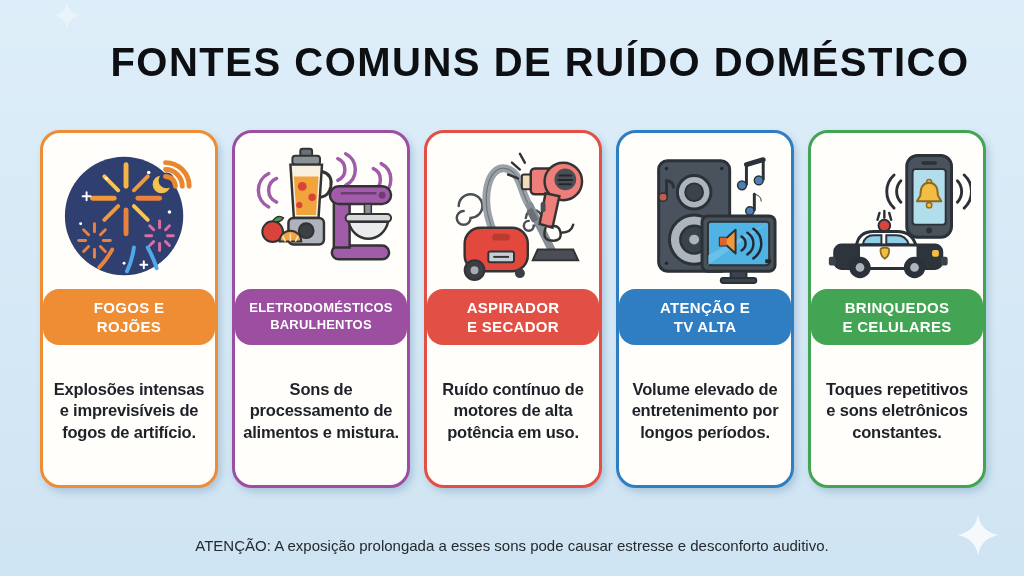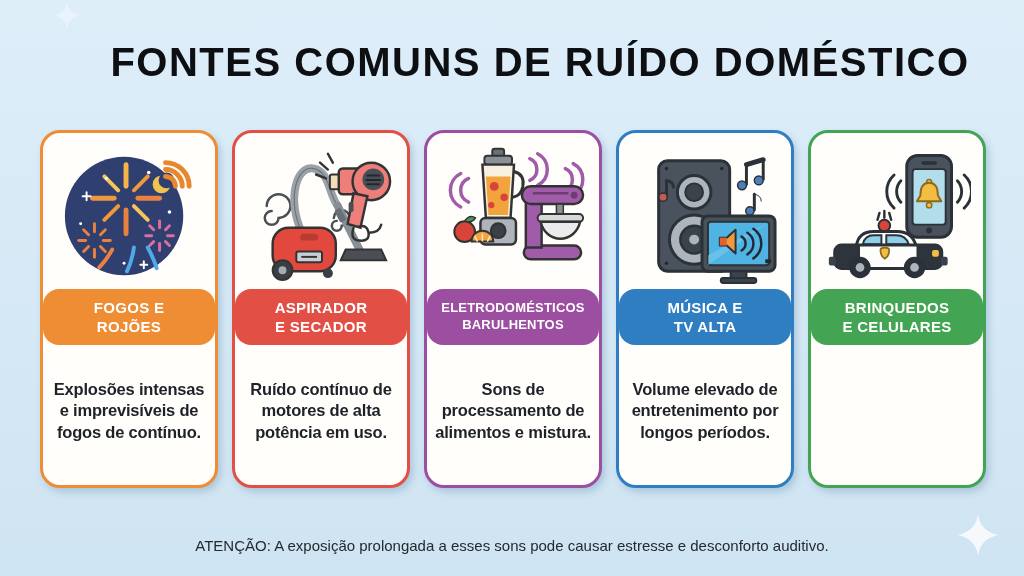"ASPIRADOR" article.card { order: before "ELETRODOMÉSTICOS" -> after "ELETRODOMÉSTICOS" }
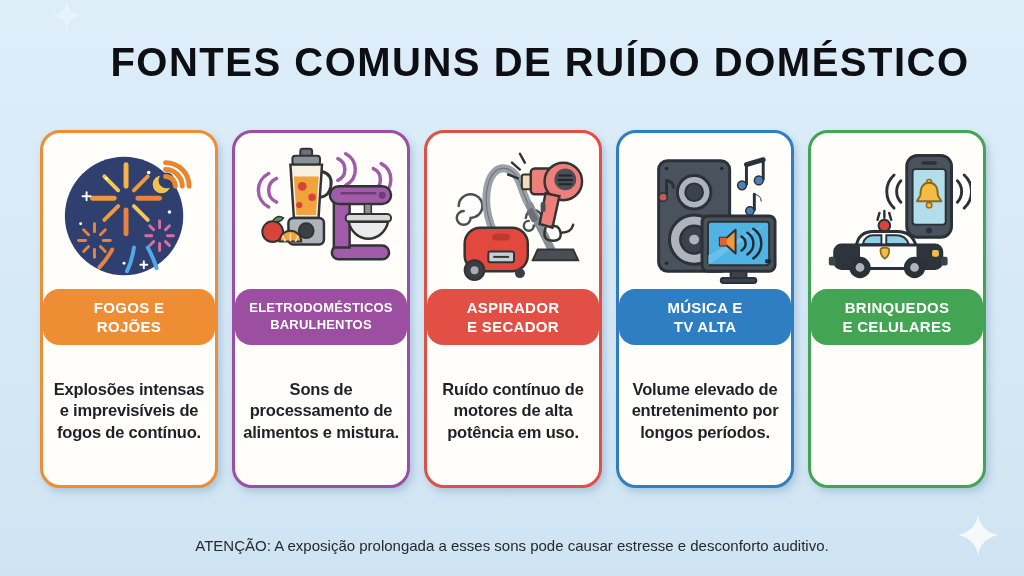"MÚSICA E" div.banner { text: MÚSICA -> ATENÇÃO }
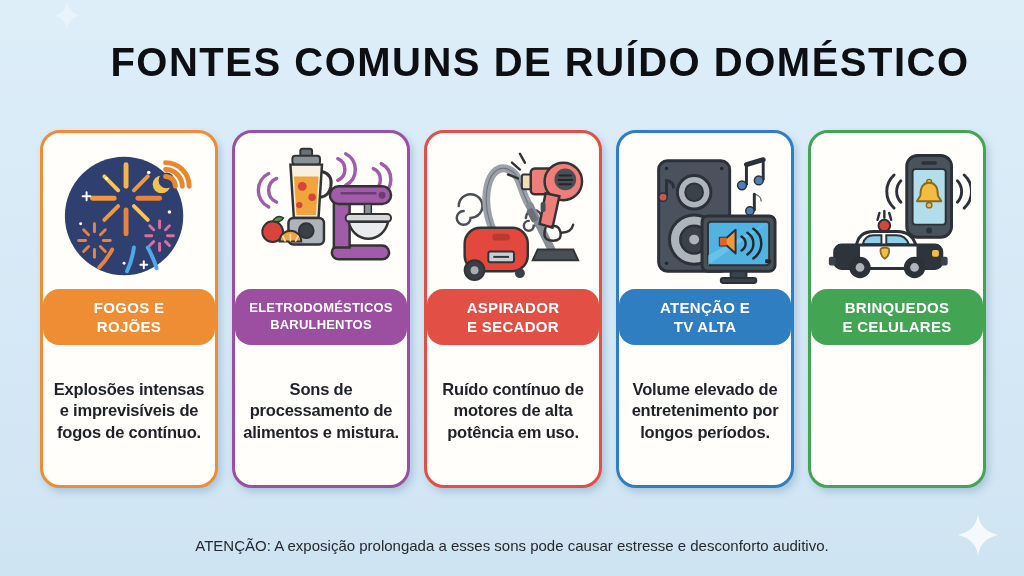"Explosões intensas" p.desc { text: contínuo -> artifício }
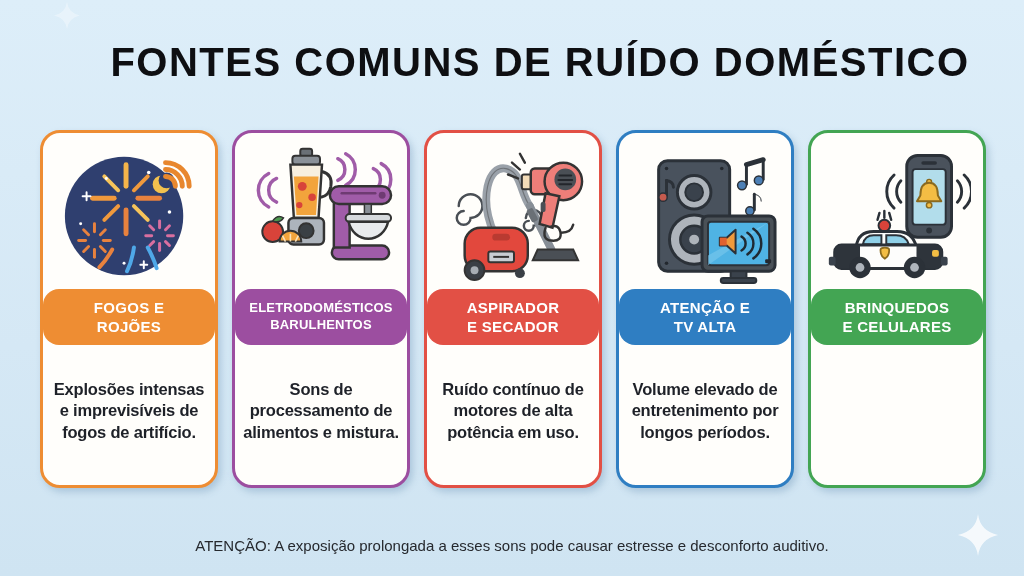"Toques repetitivos" p.desc { html: none -> <p>Toques repetitivos e sons eletrônicos constantes.</p> }
